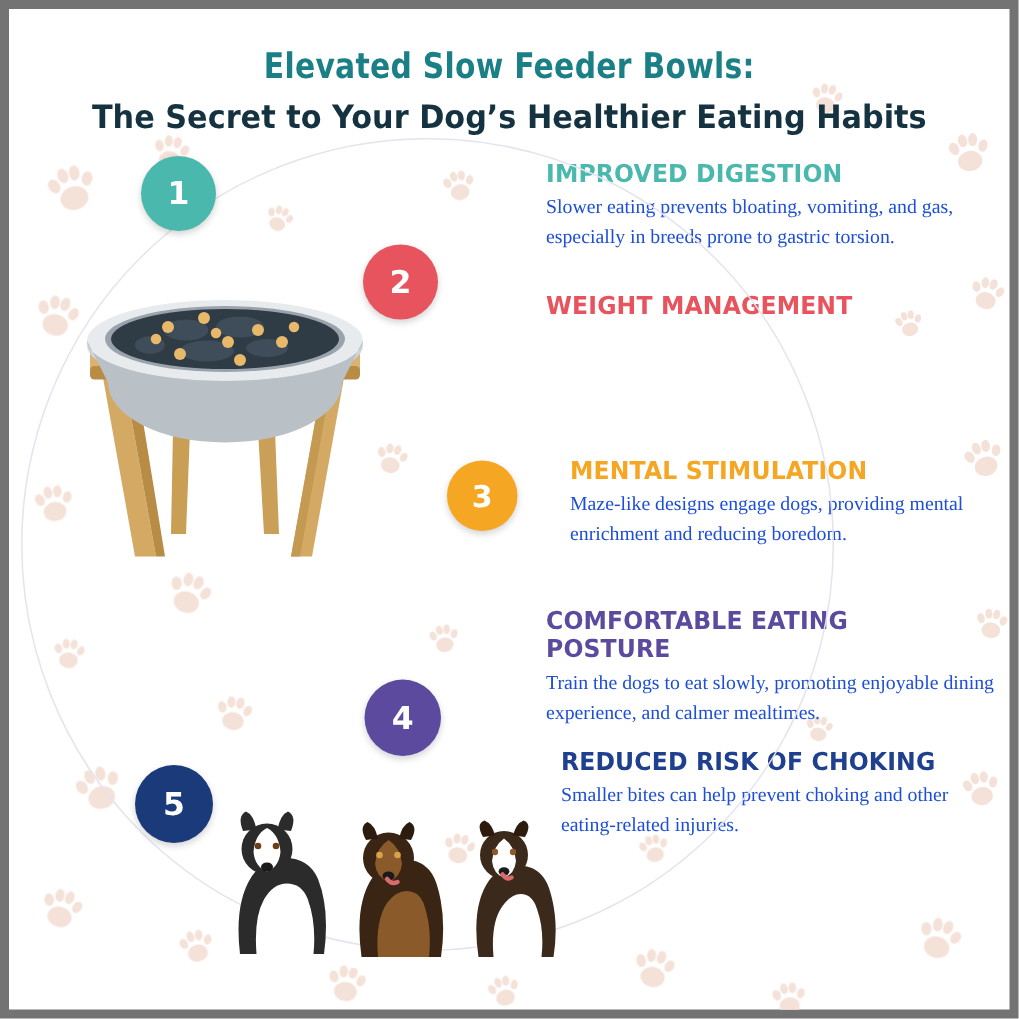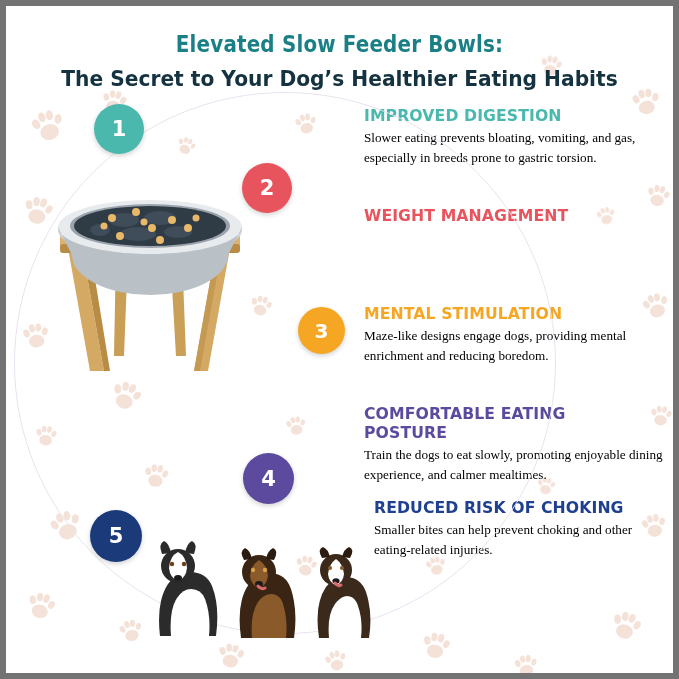"Slower eating prevents bloating," .benefit p { color: #000000 -> #1d4ed8 }
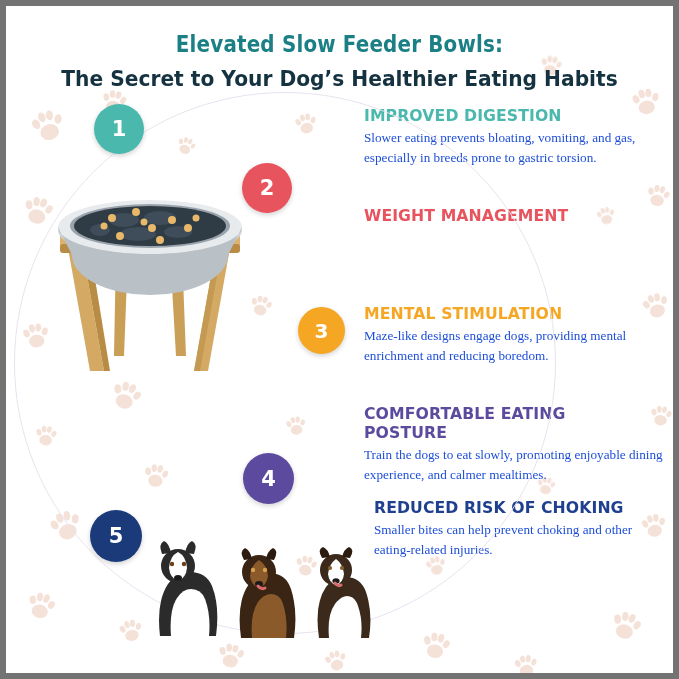"WEIGHT MANAGEMENT" div.benefit { top: 200px -> 188px }
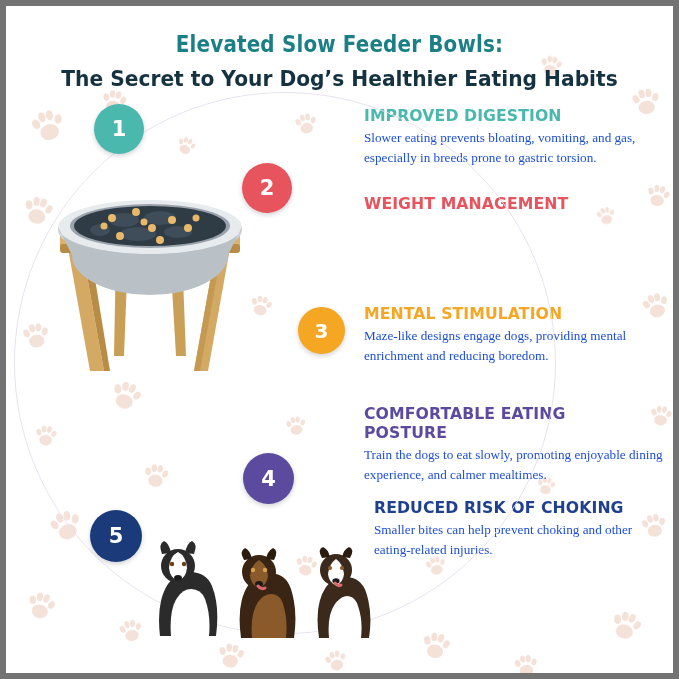"MENTAL STIMULATION" div.benefit { left: 358px -> 374px }
